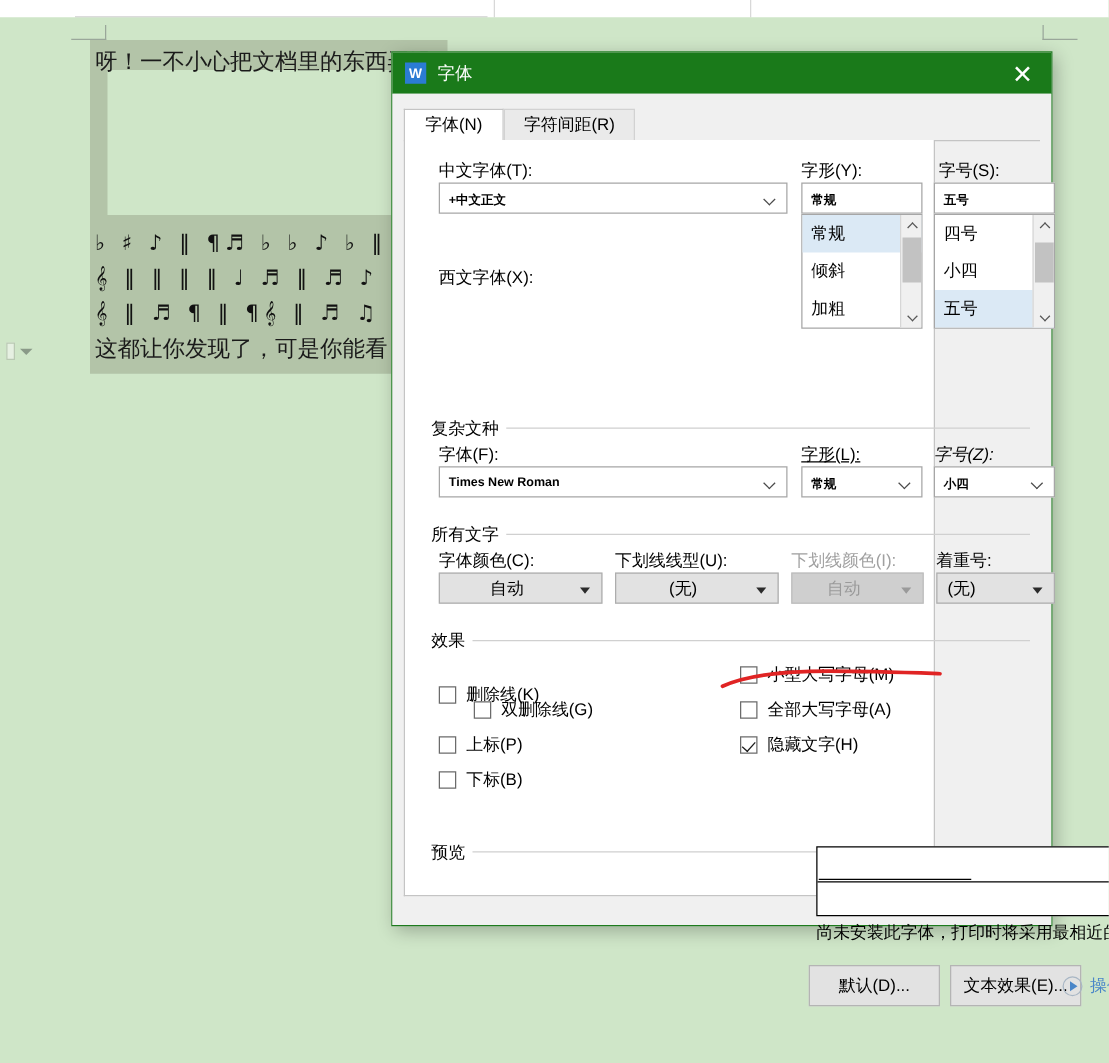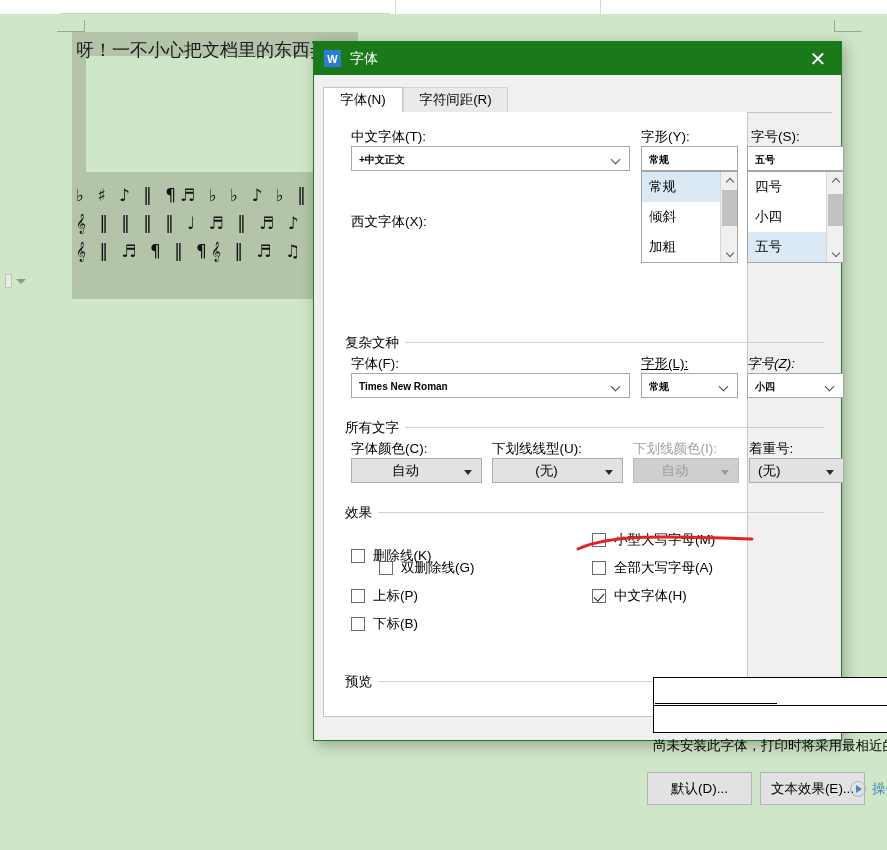"这都让你发现了，可是你能看" div.doc-line { html: none -> <div>这都让你发现了，可是你能看</div> }
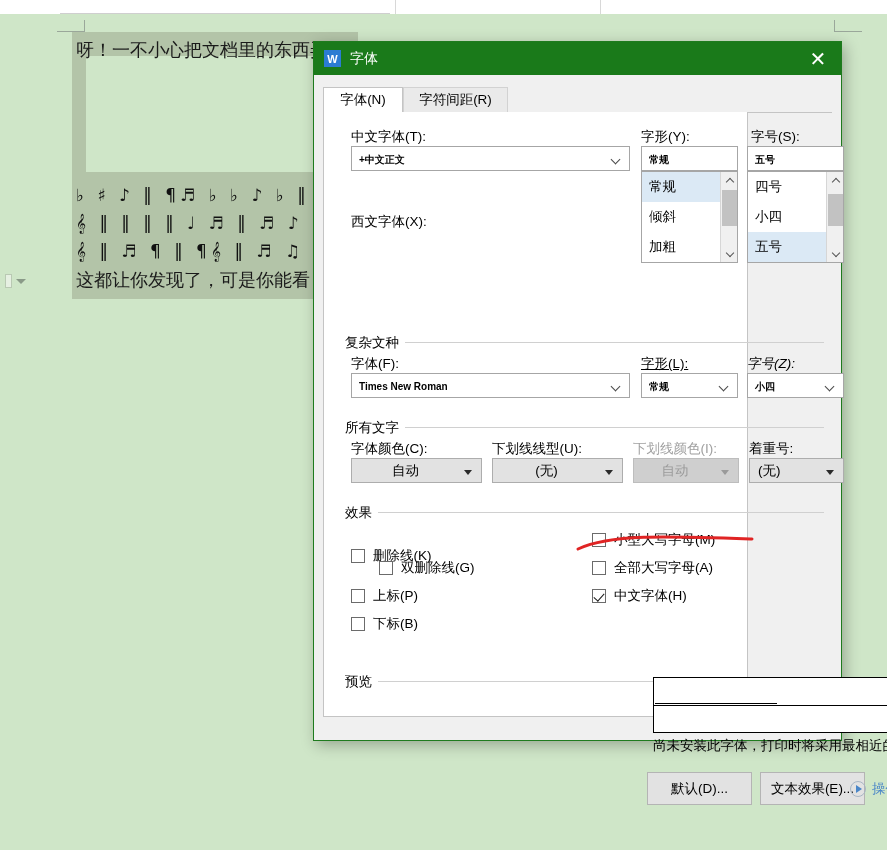"中文字体(H)" span { text: 中文字体 -> 隐藏文字 }
